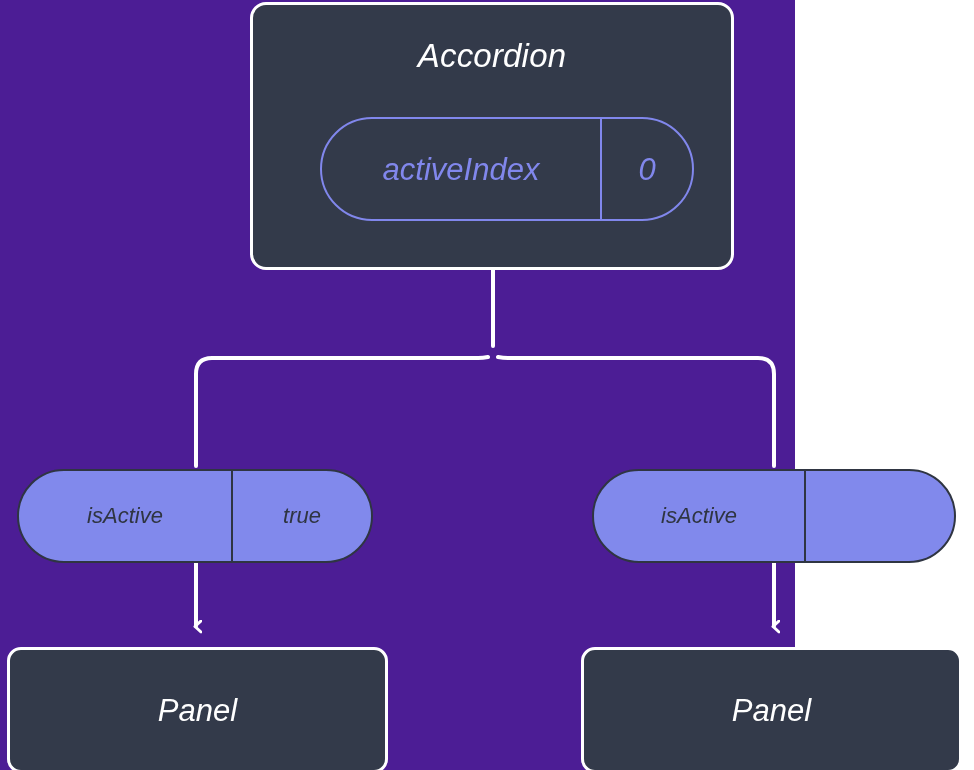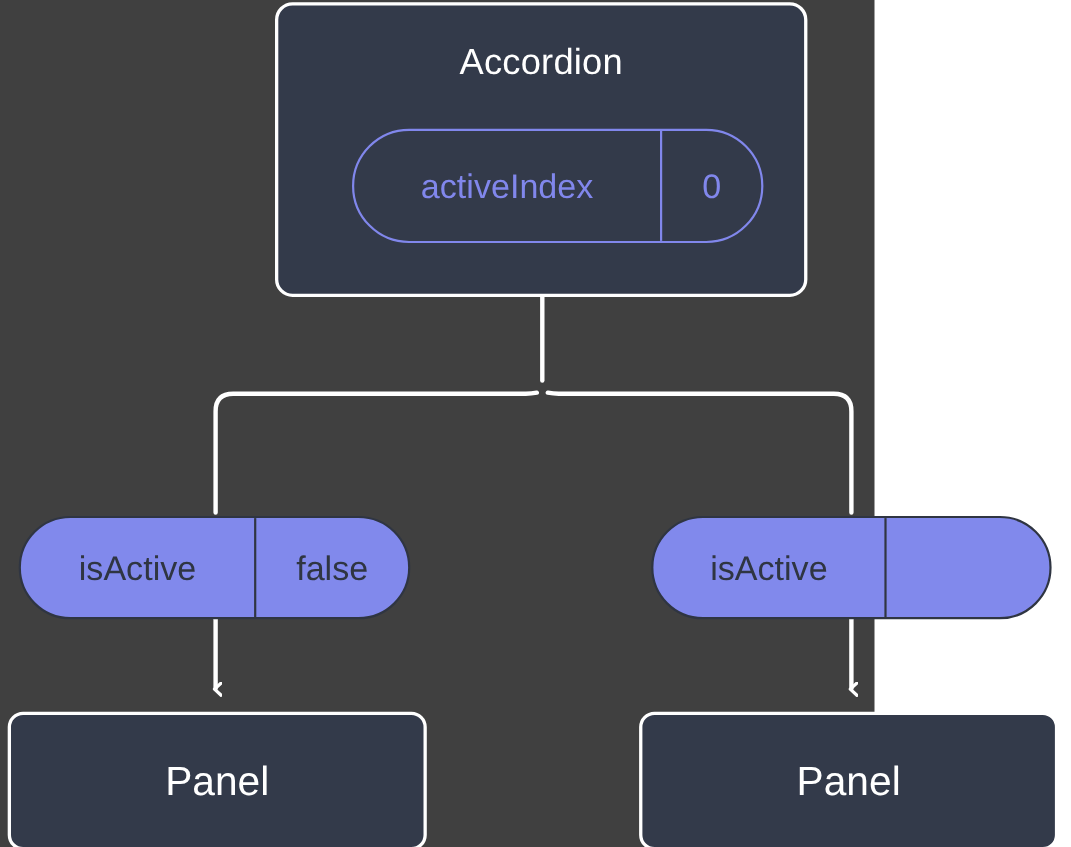"Accordion" #diagram-root { background: #404040 -> #4c1d95; font-style: none -> italic }
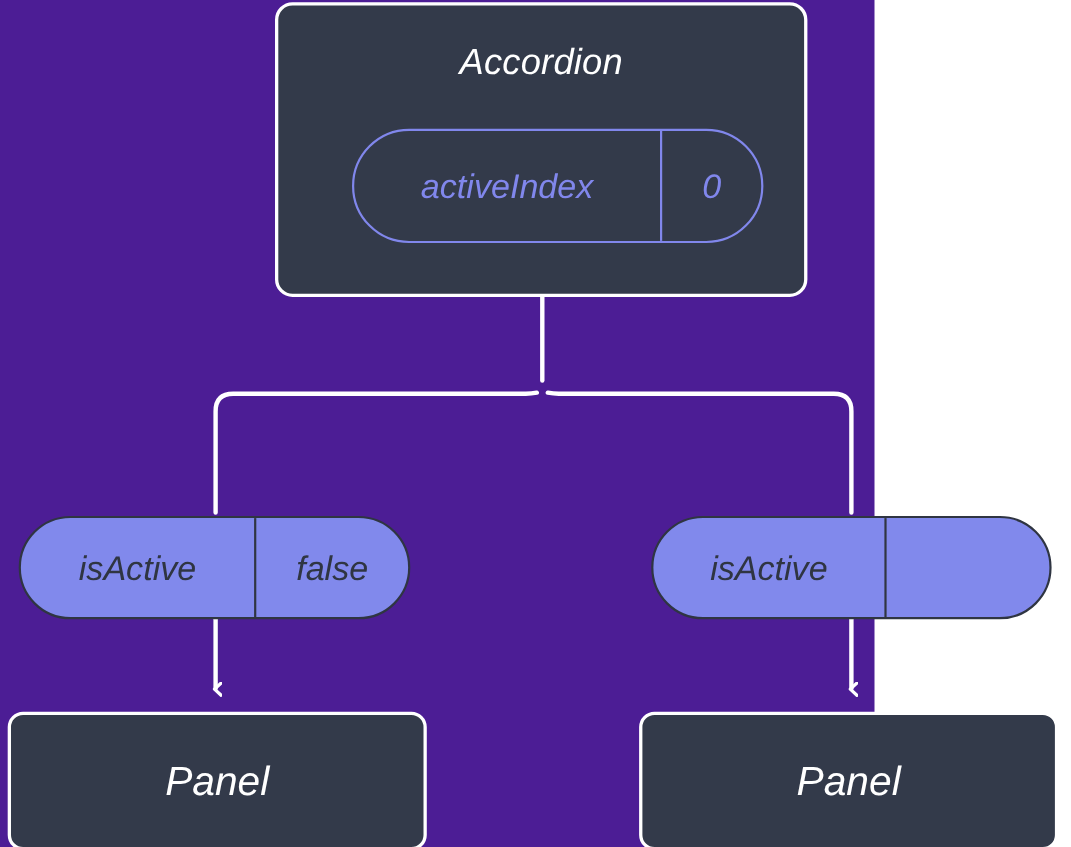"isActive" .state-pill-filled .pill-key, .state-pill-filled .pill-value { font-size: 31px -> 22px }
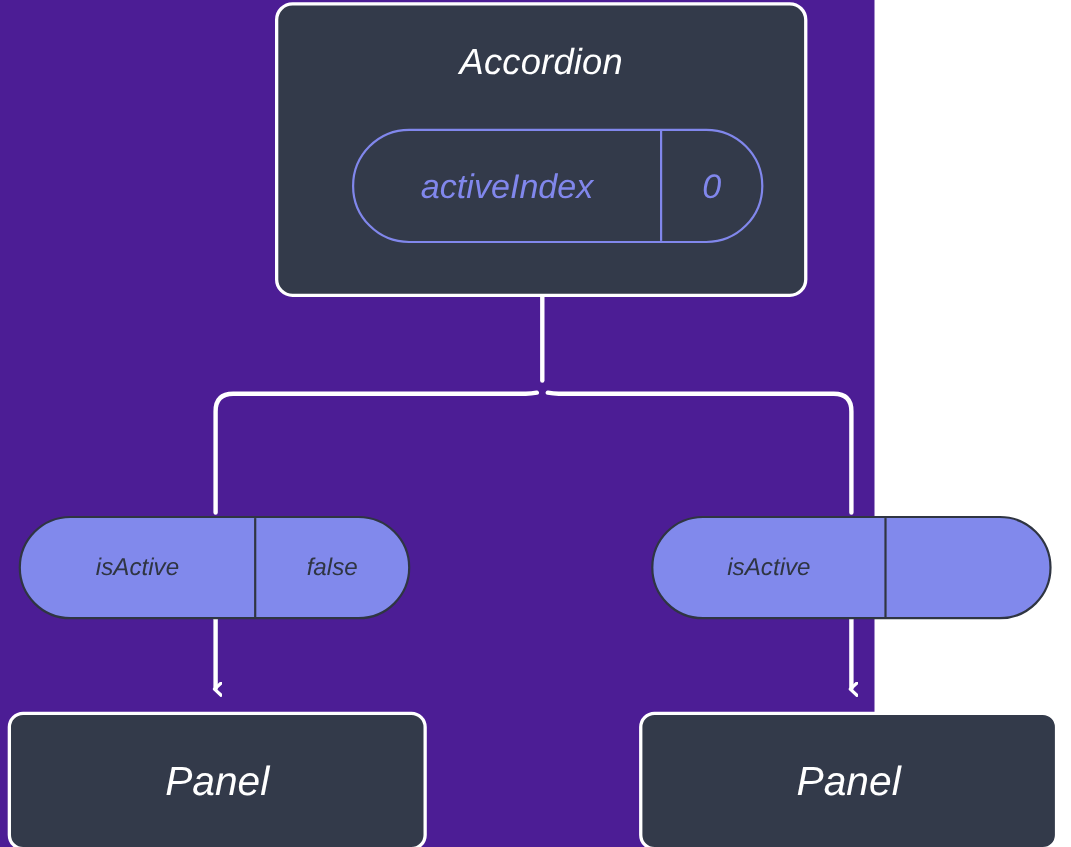"false" div.pill-value { text: false -> true }
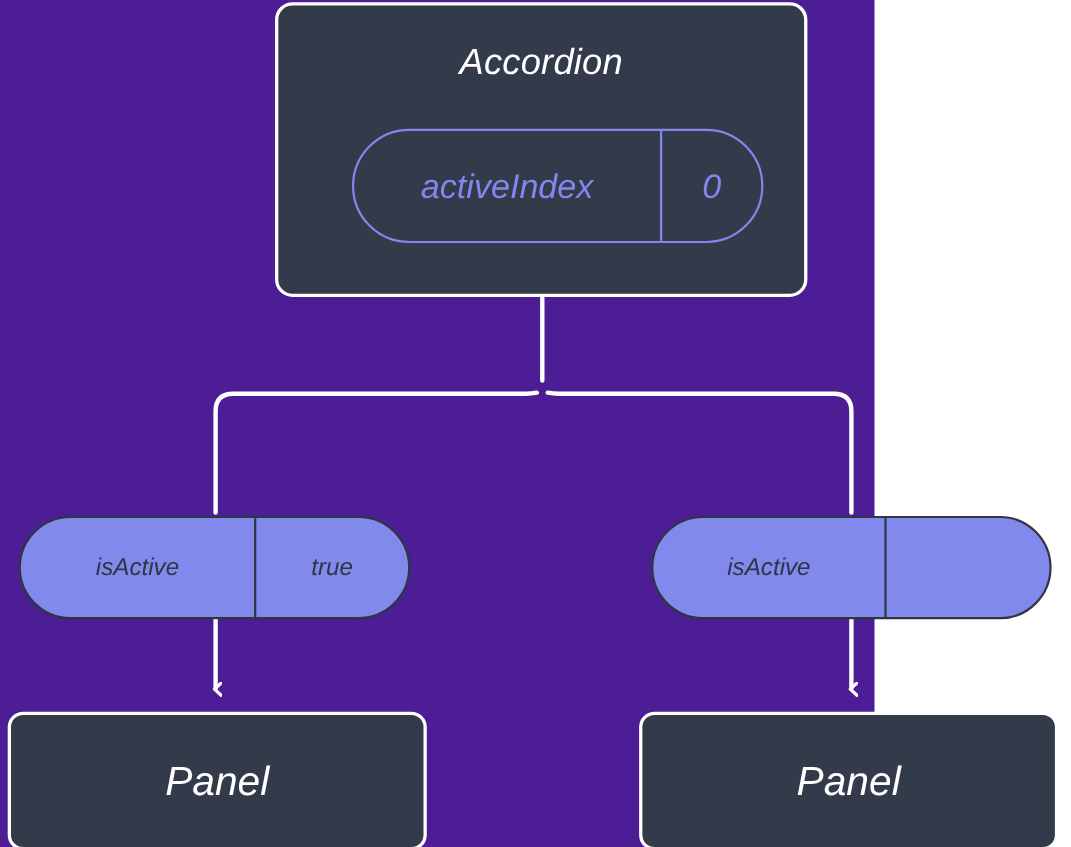"Panel" .panel-title { font-size: 37px -> 31px }
